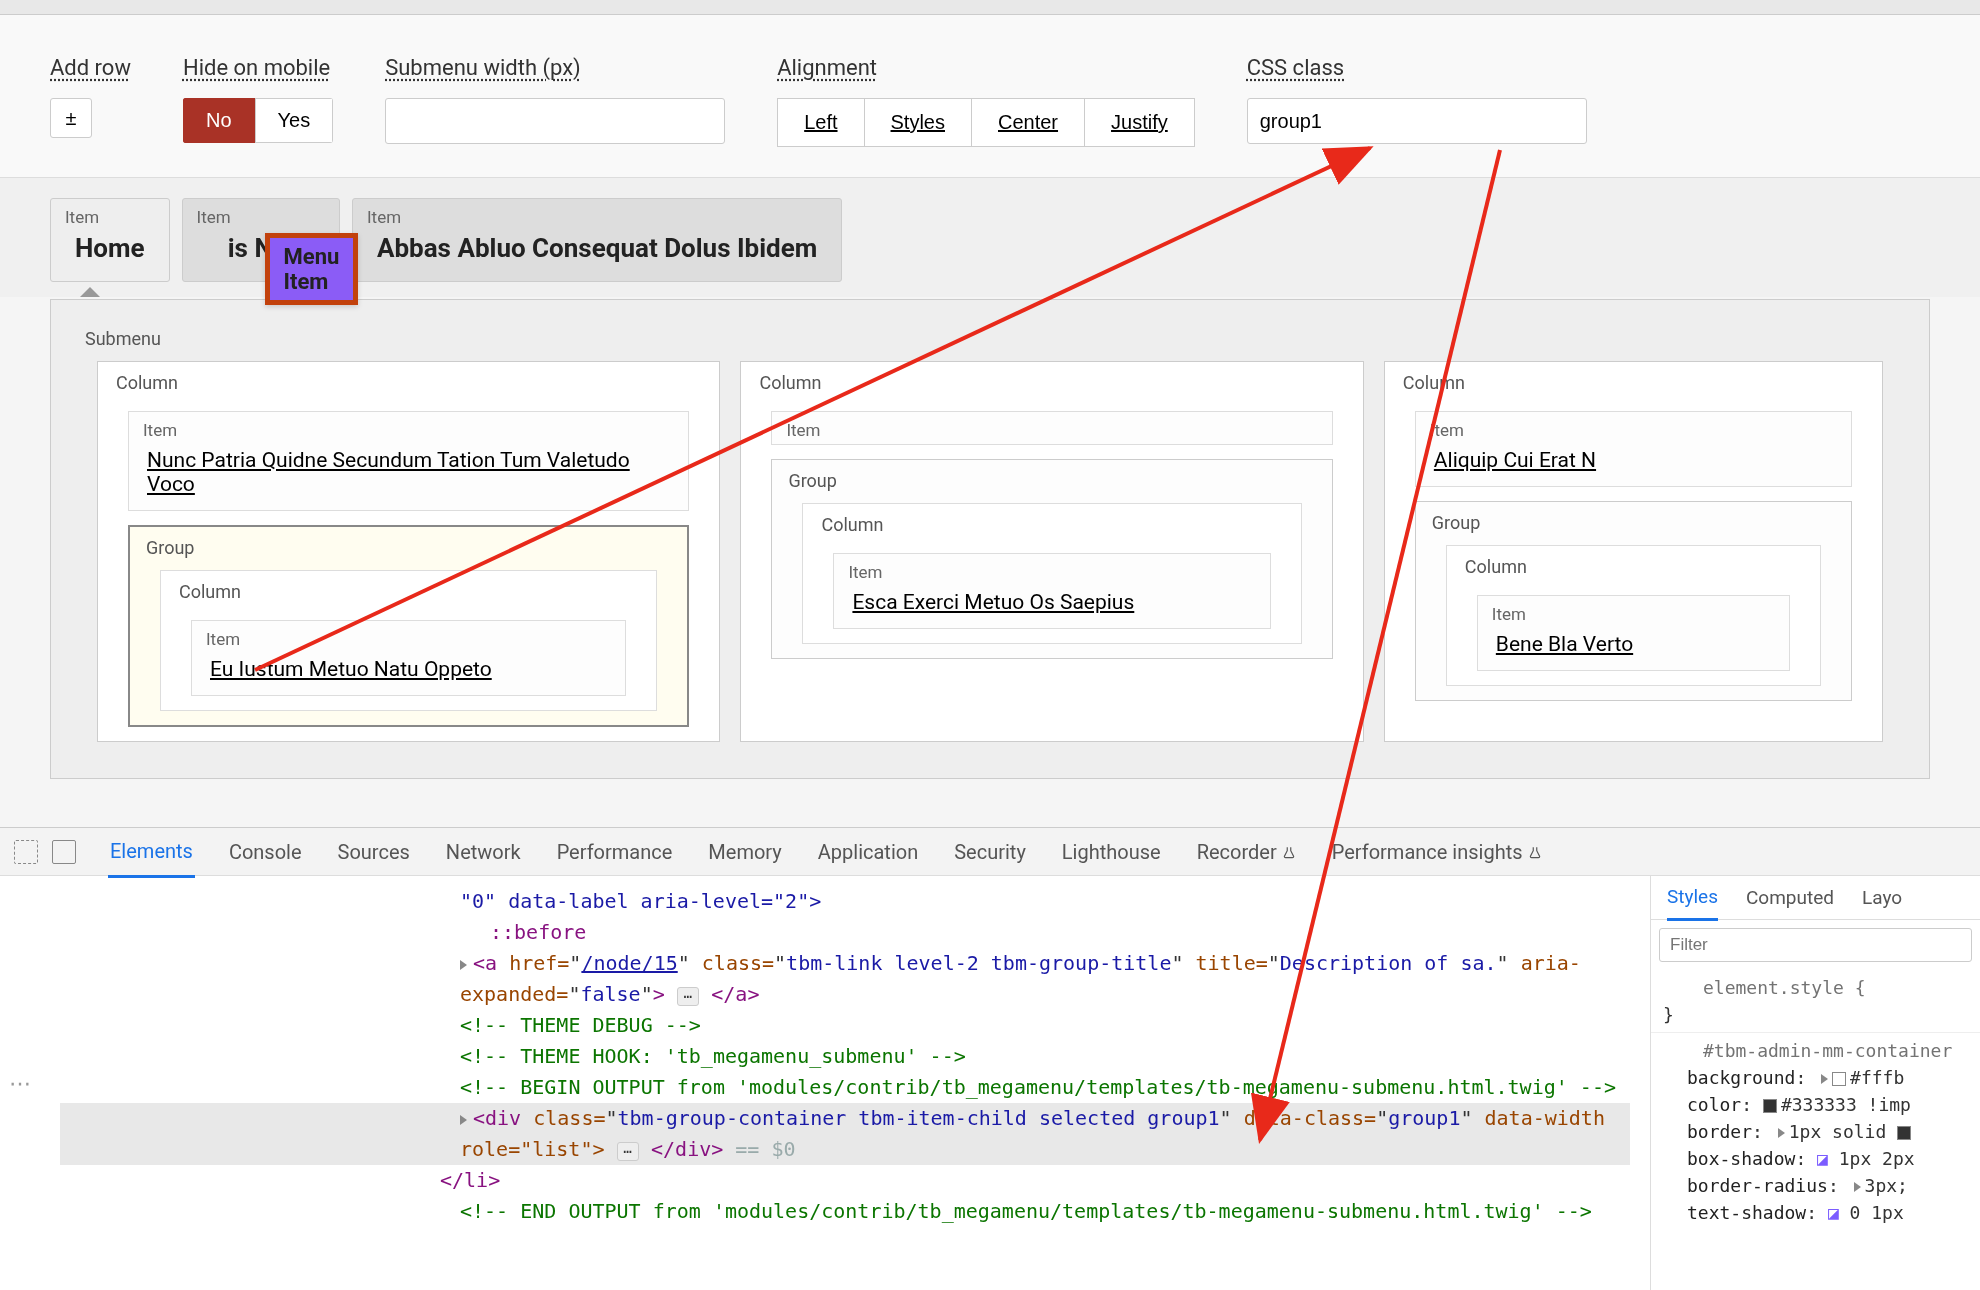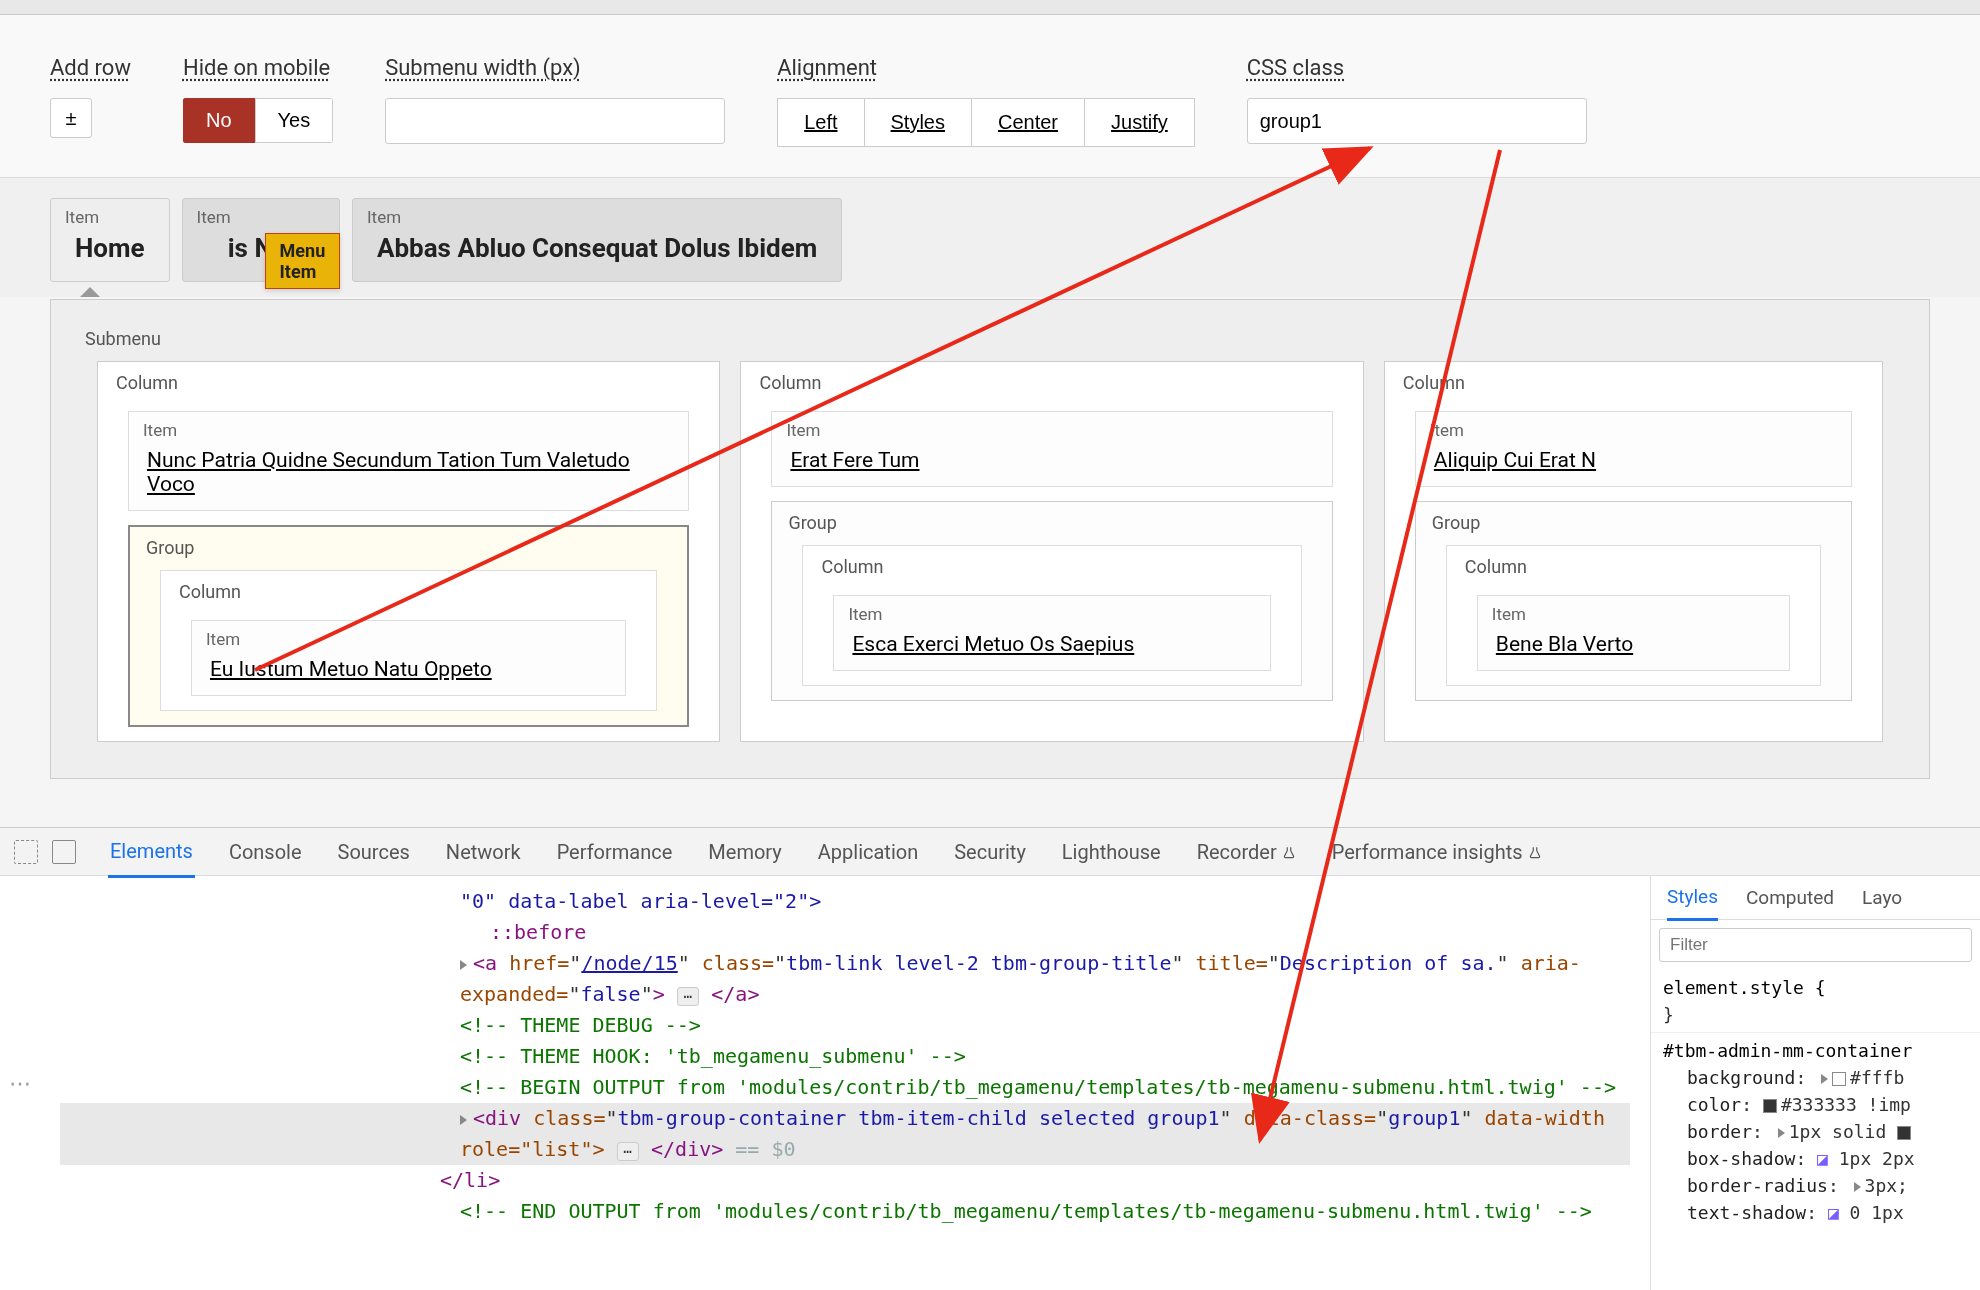"Menu Item" .tooltip-box { background: #eab308 -> #8b5cf6; border: 1px solid #c2410c -> 5px solid #c2410c; font-size: 18px -> 22px }
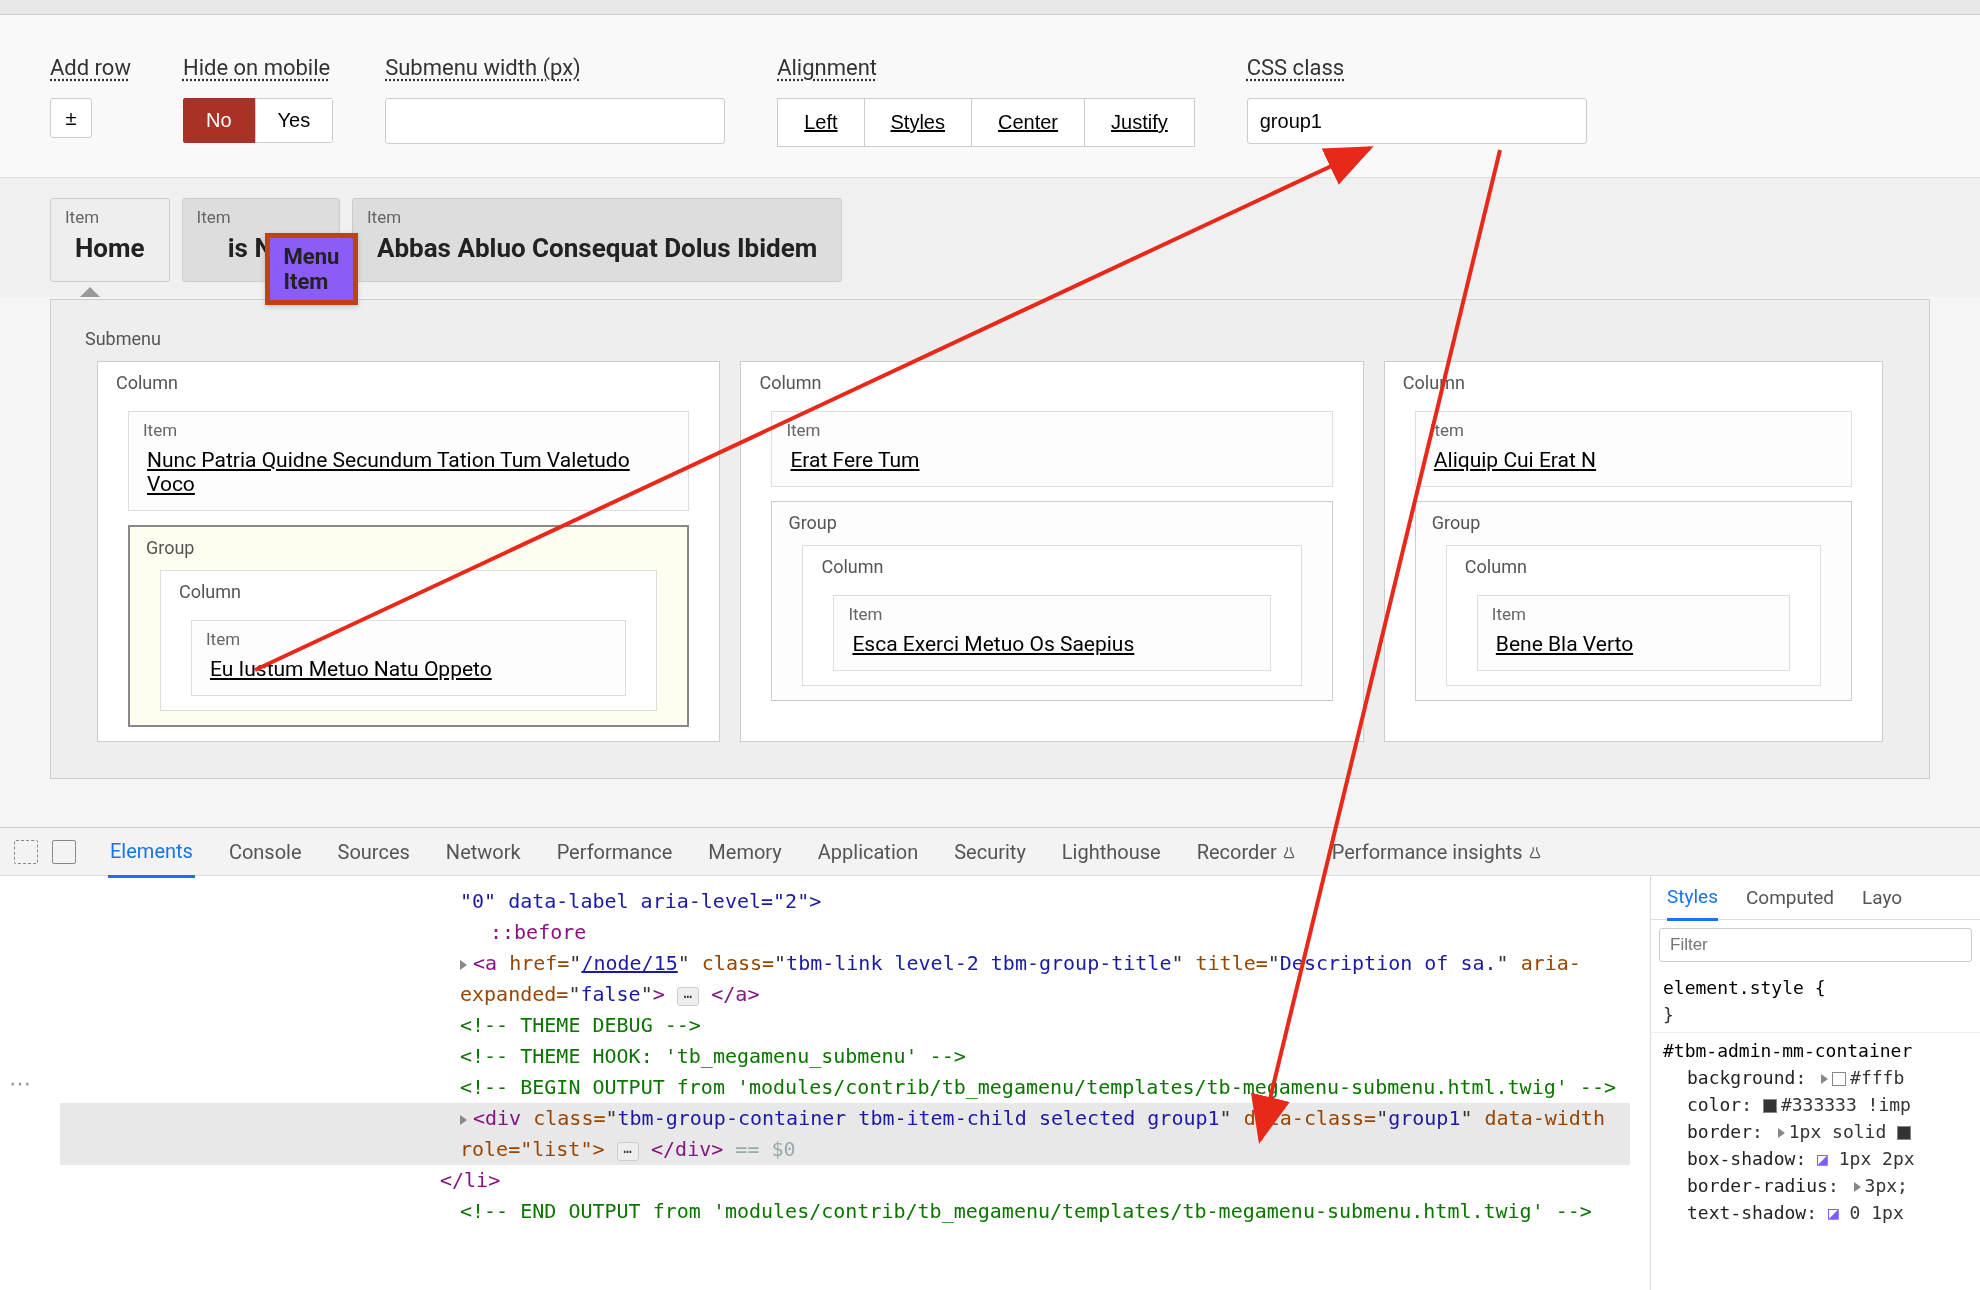"Erat Fere Tum" div.inner-item-title { html: <div>Erat Fere Tum</div> -> none }
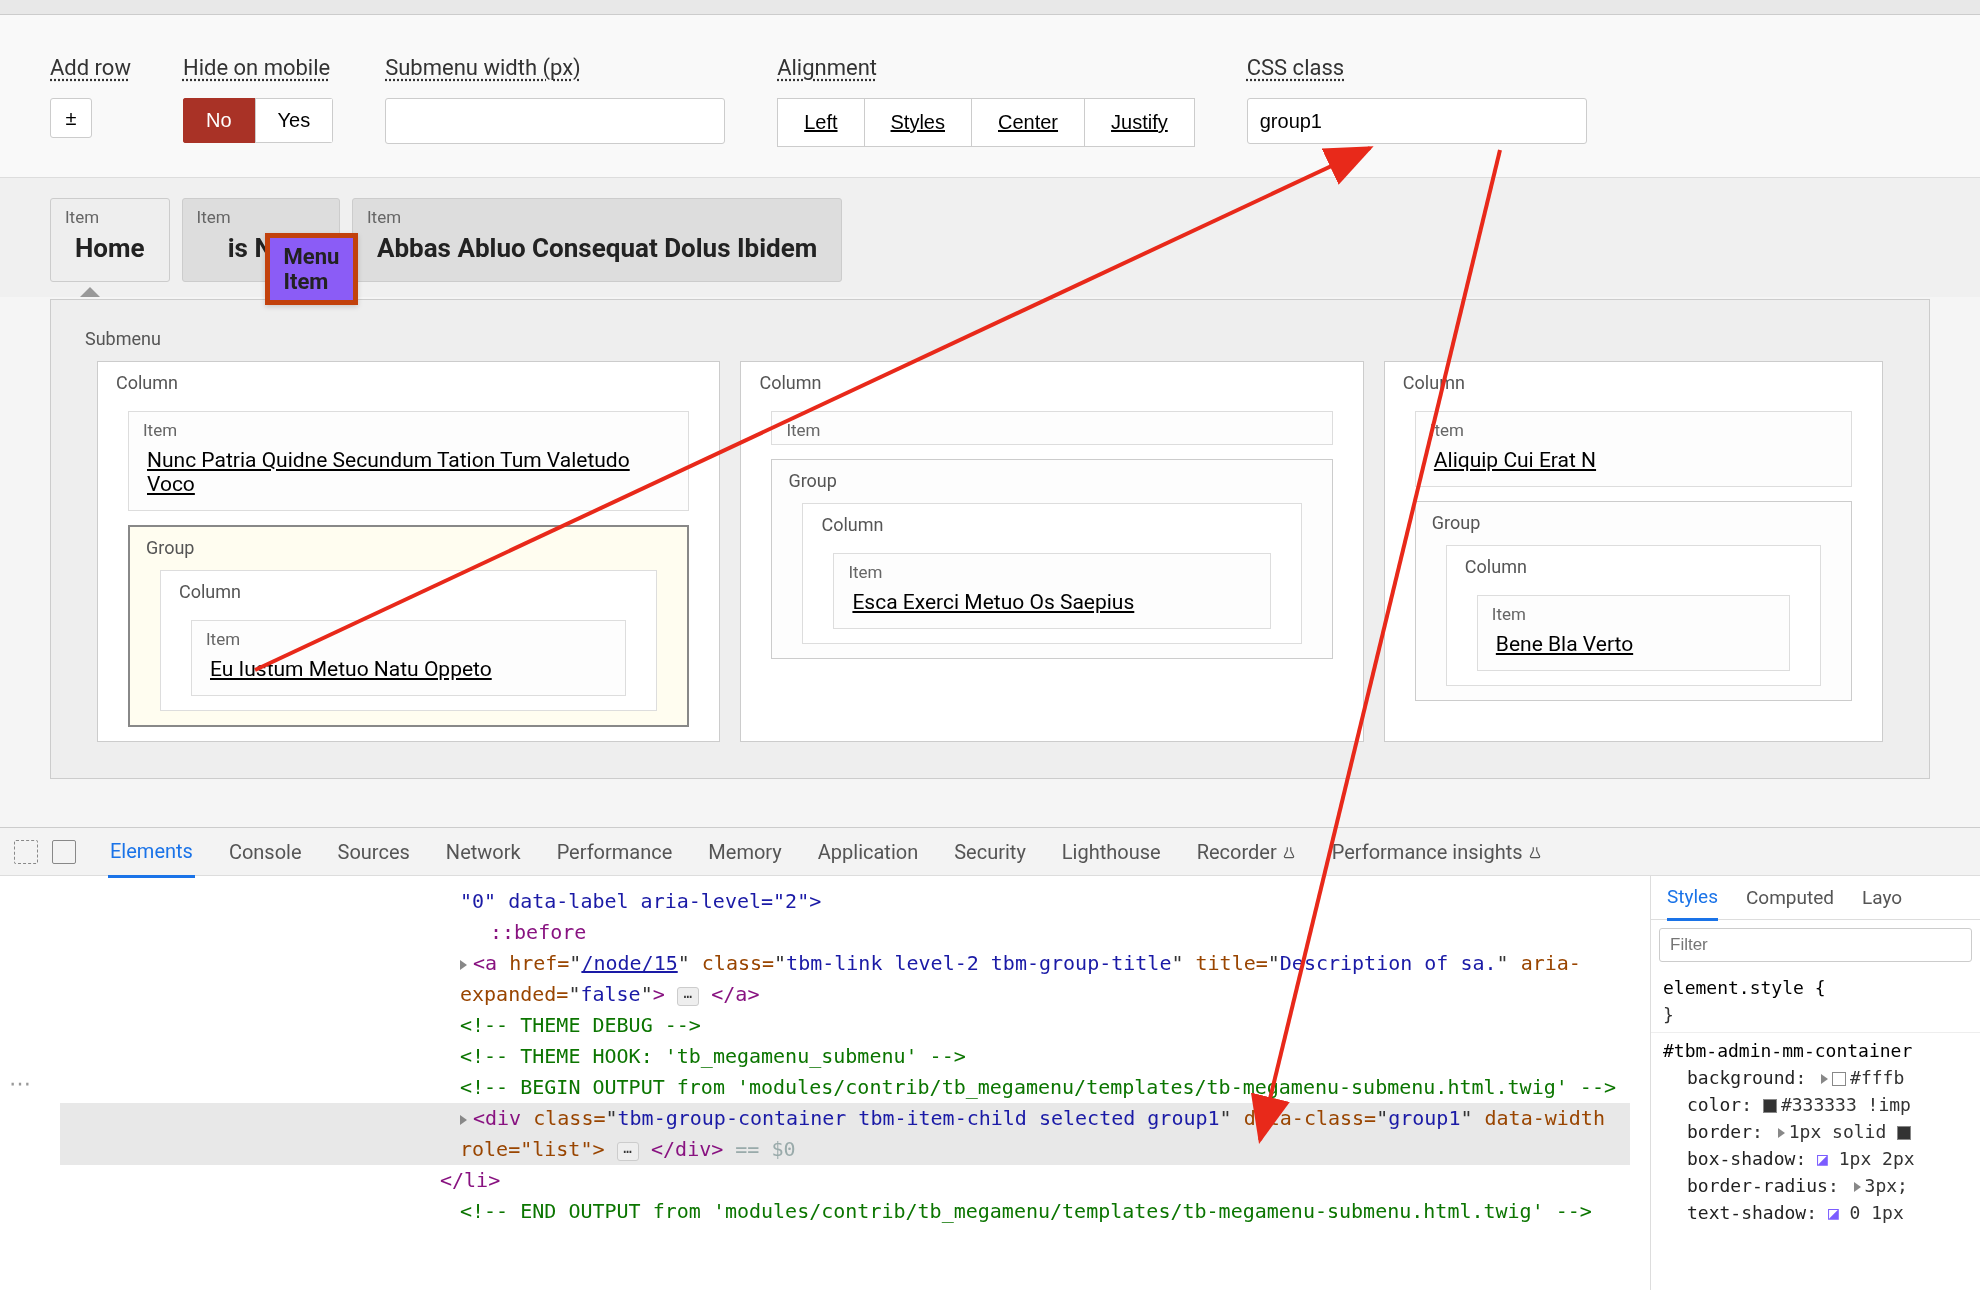"element.style {" .style-selector { color: #000000 -> #737373; margin-left: none -> 40px }
